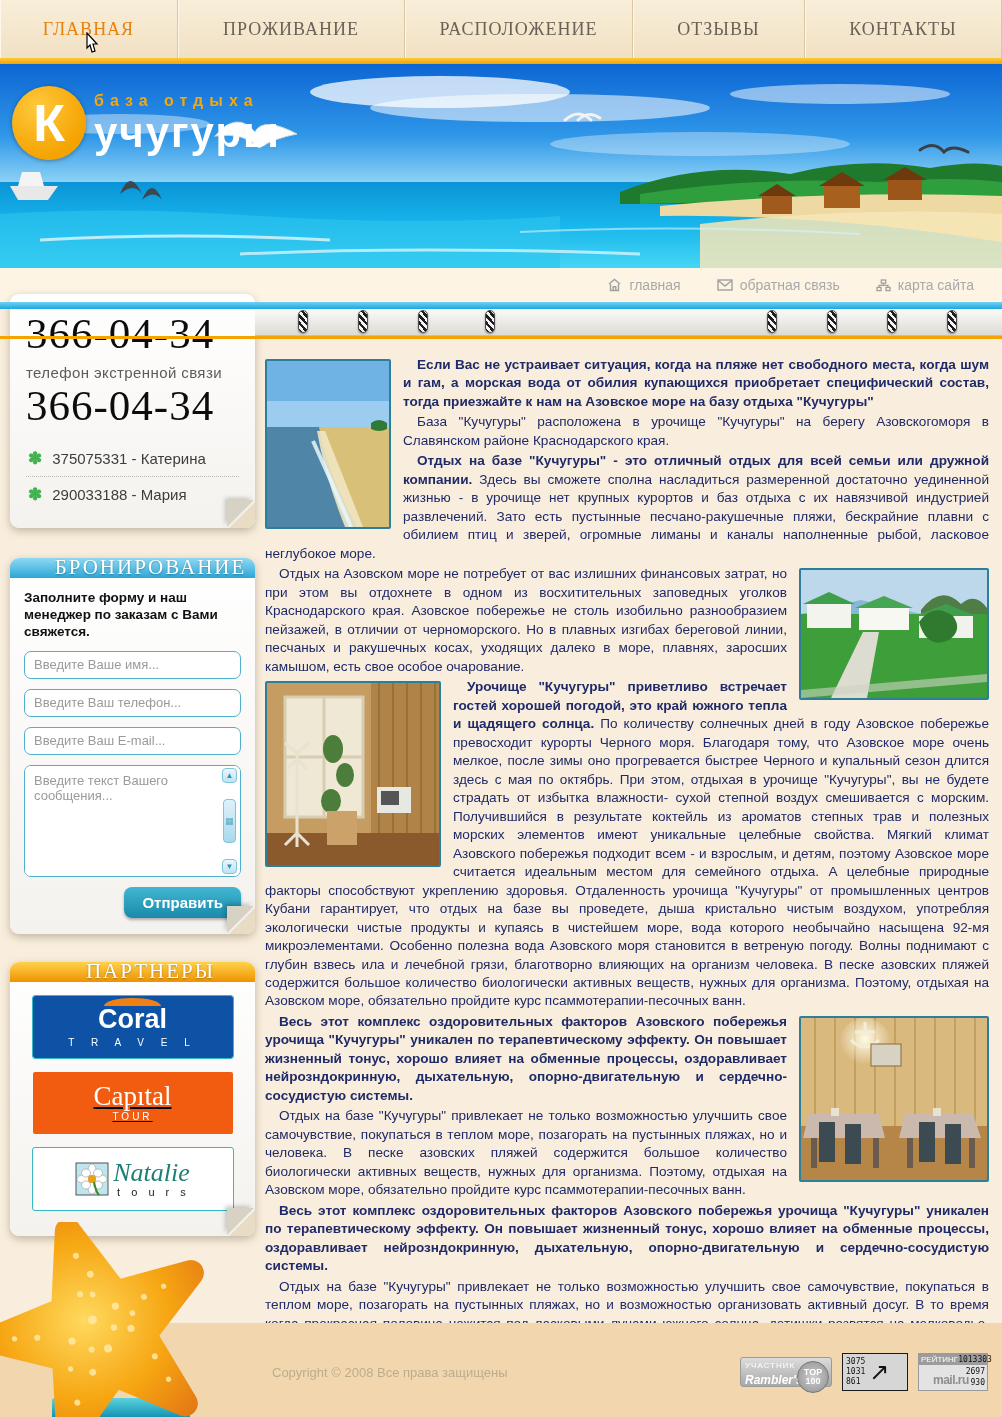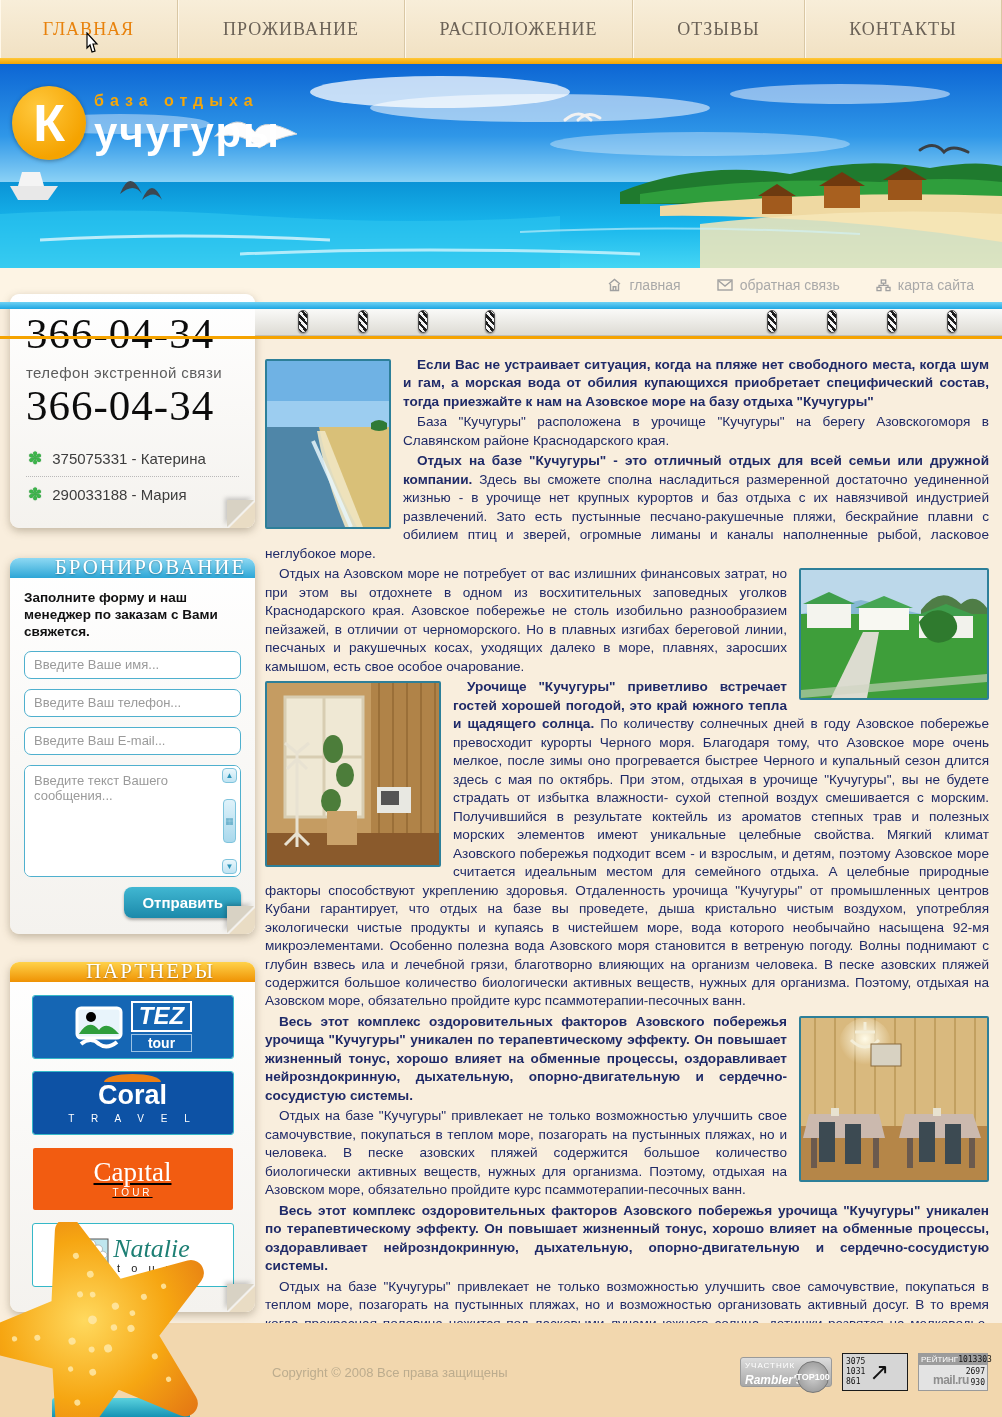"TEZ" div.ptile { html: <div> <svg> <rect></rect> <circle></circle> <path></path> <path></path> </svg> <div> <div>TEZ</div> <div>tour</div> </div> </div> -> none }
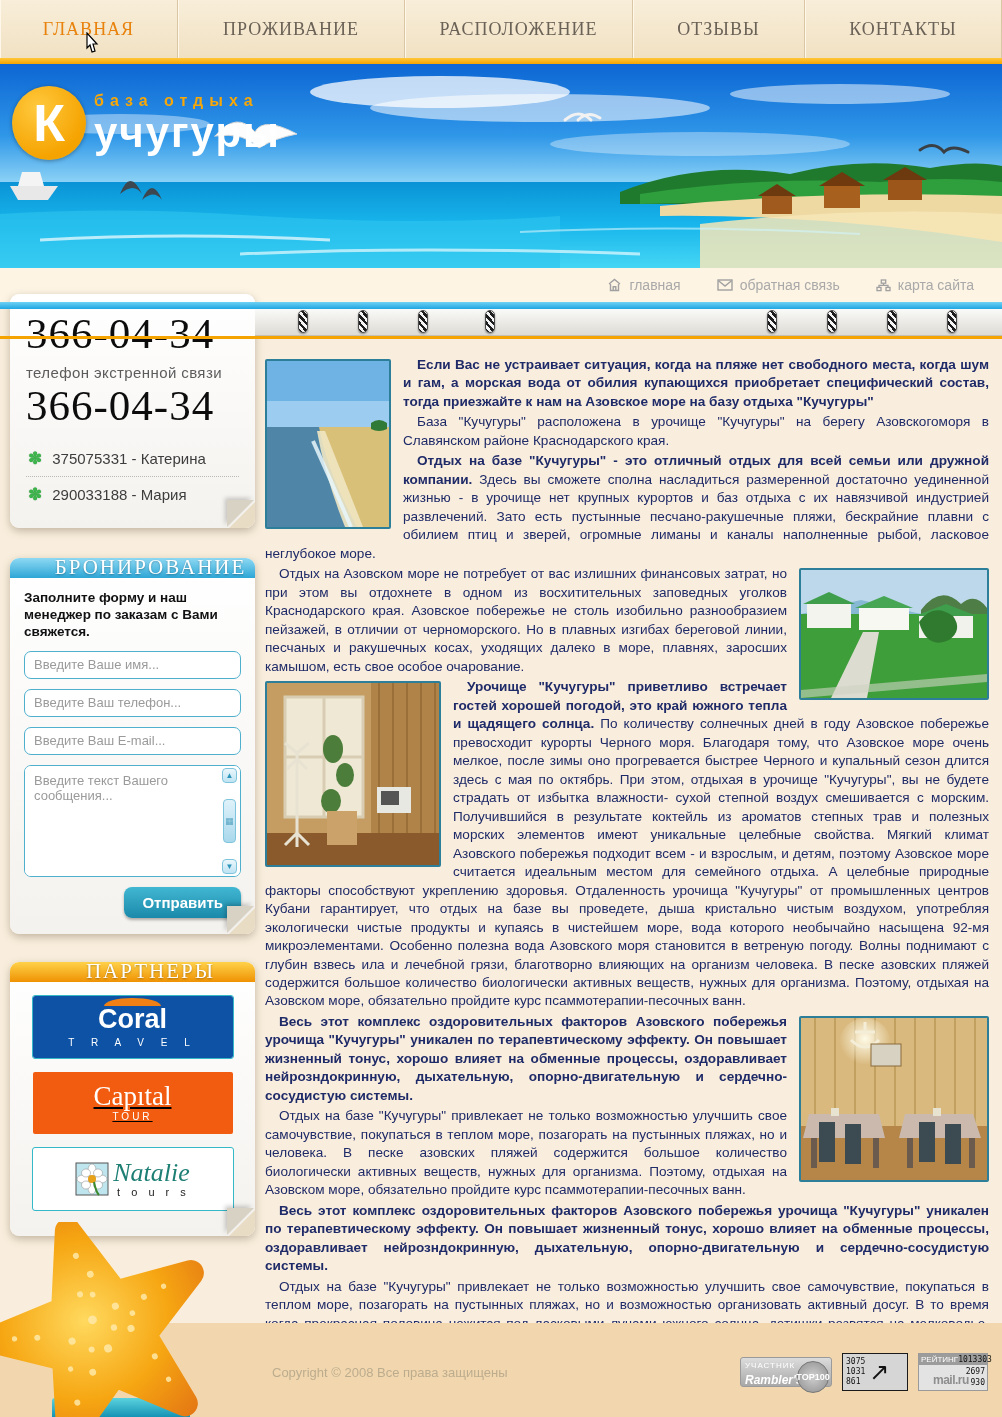"TOP" .badge-rambler .circ { flex-direction: row -> column }
